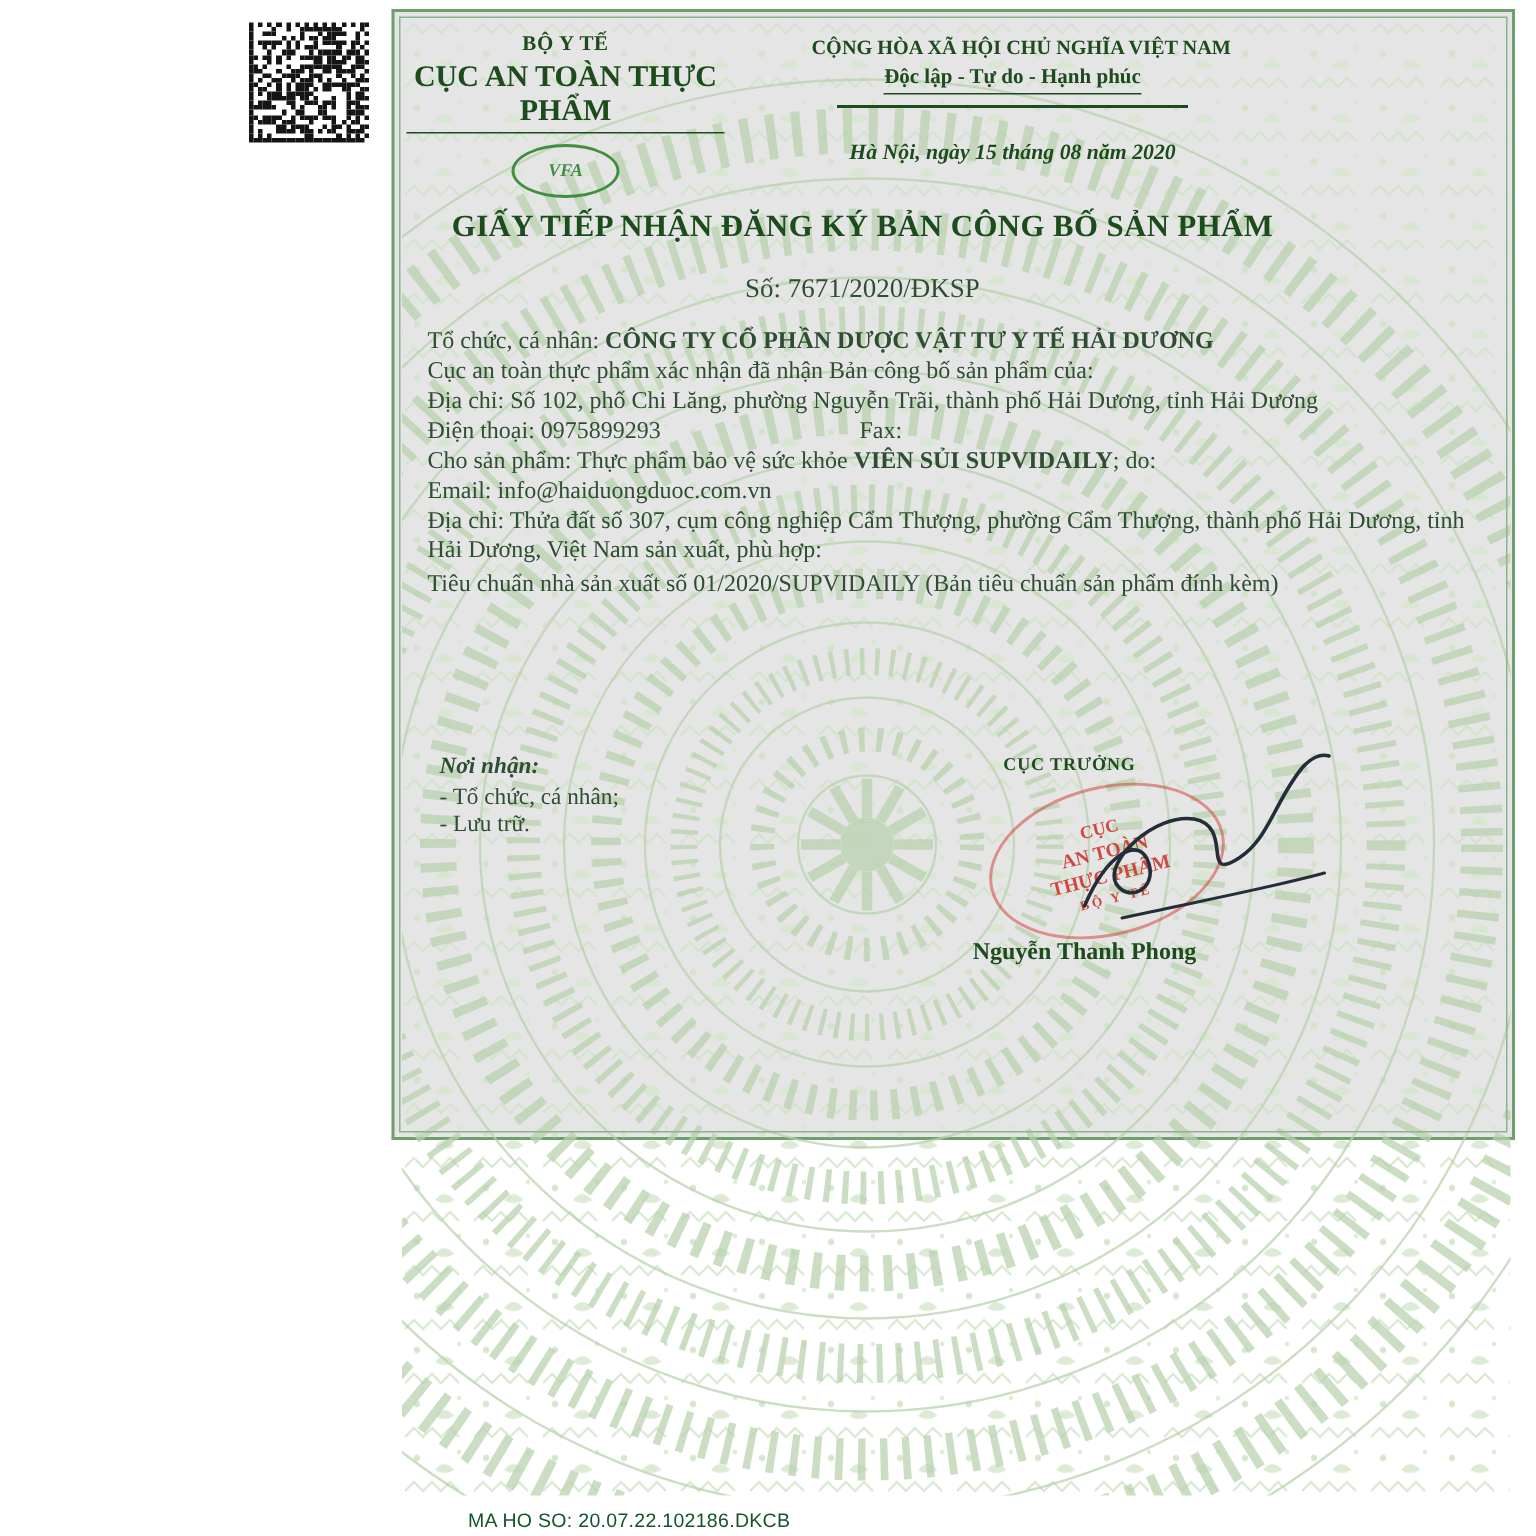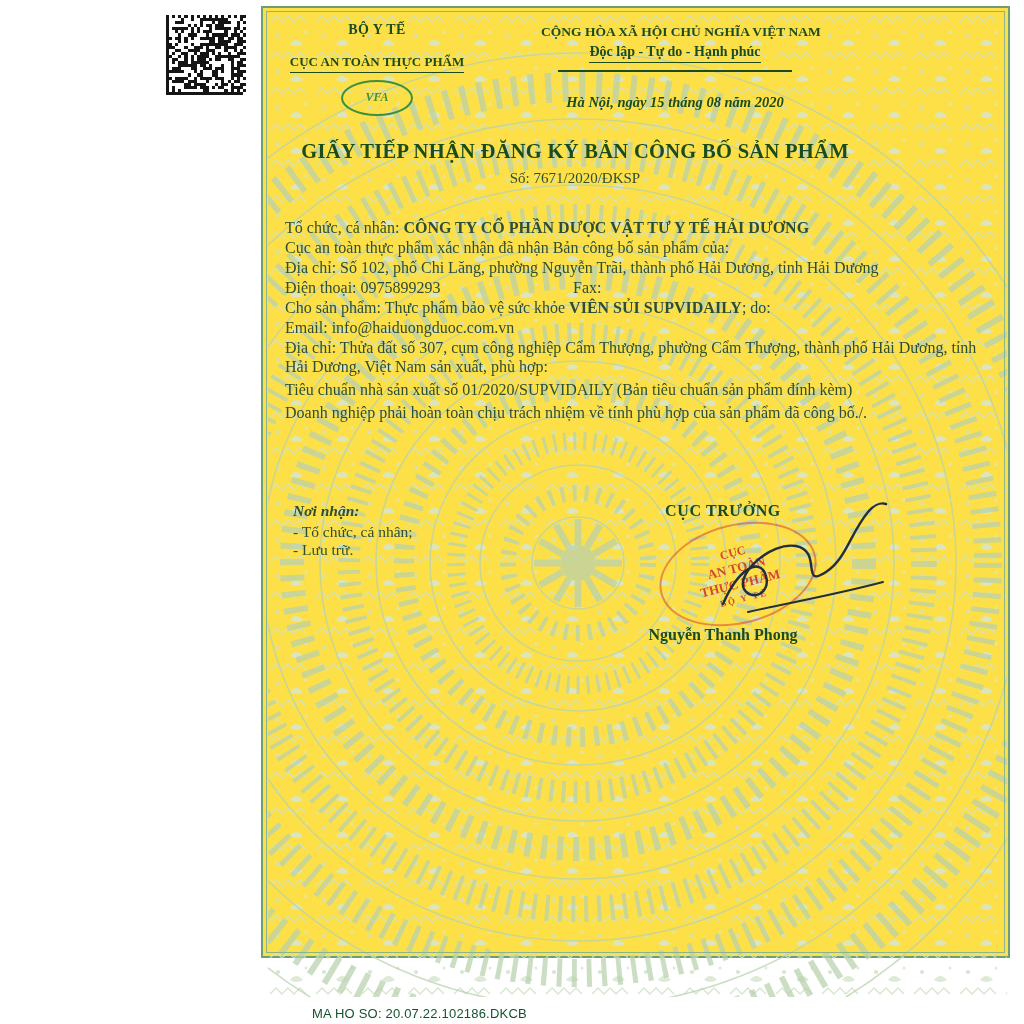"BỘ Y TẾ" .cert { background: #fde047 -> #e5e5e5; height: 952px -> 754px }
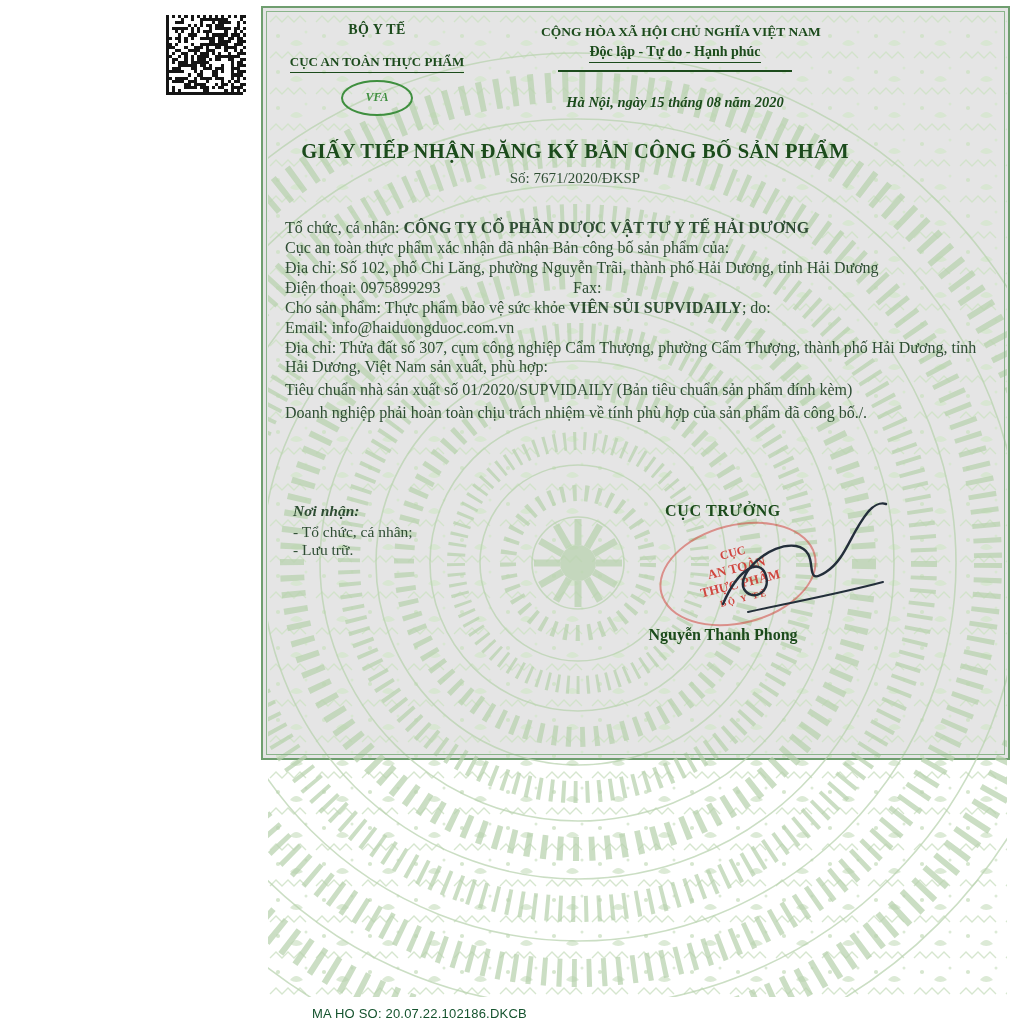"CỤC AN TOÀN THỰC PHẨM" .dept { font-size: 13px -> 20px; margin-top: 16px -> 2px }
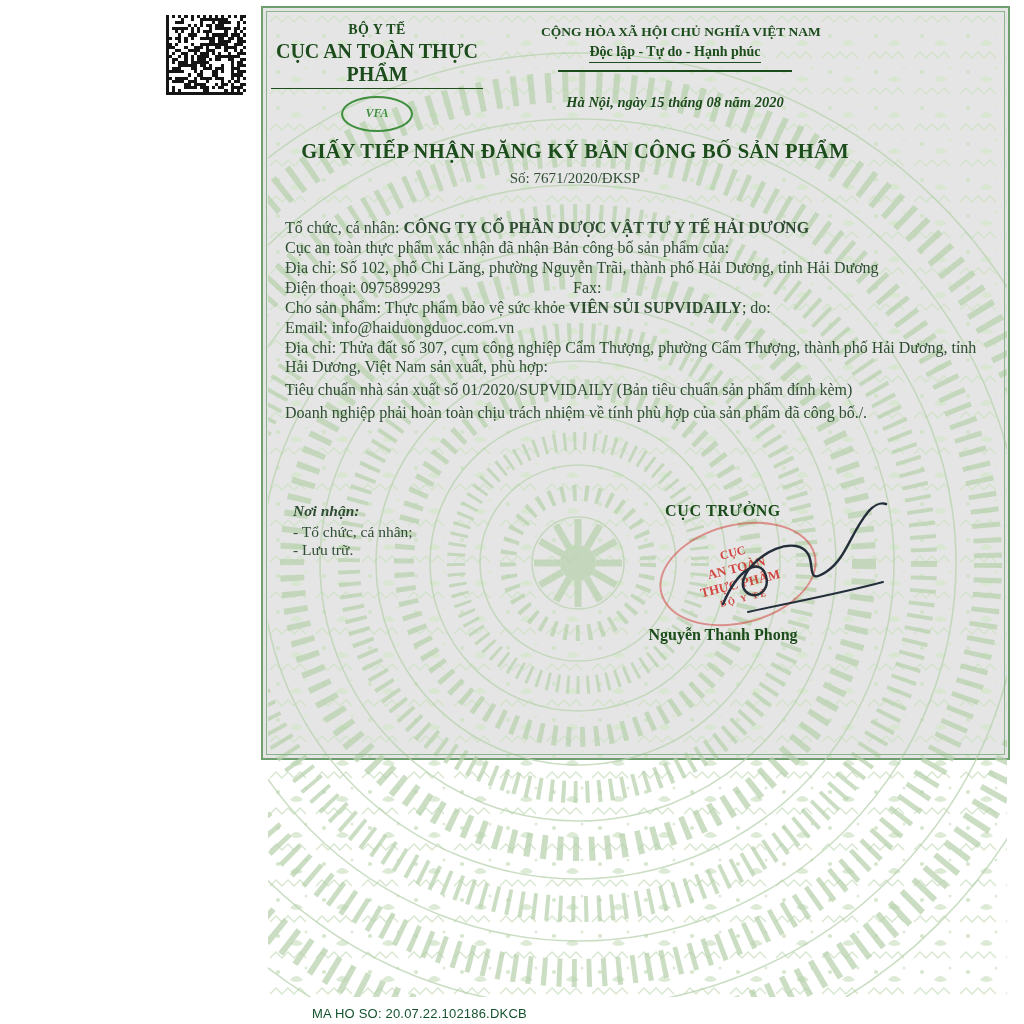"Số: 7671/2020/ĐKSP" .doc-number { font-size: 15px -> 18px; margin-top: 7px -> 19px }
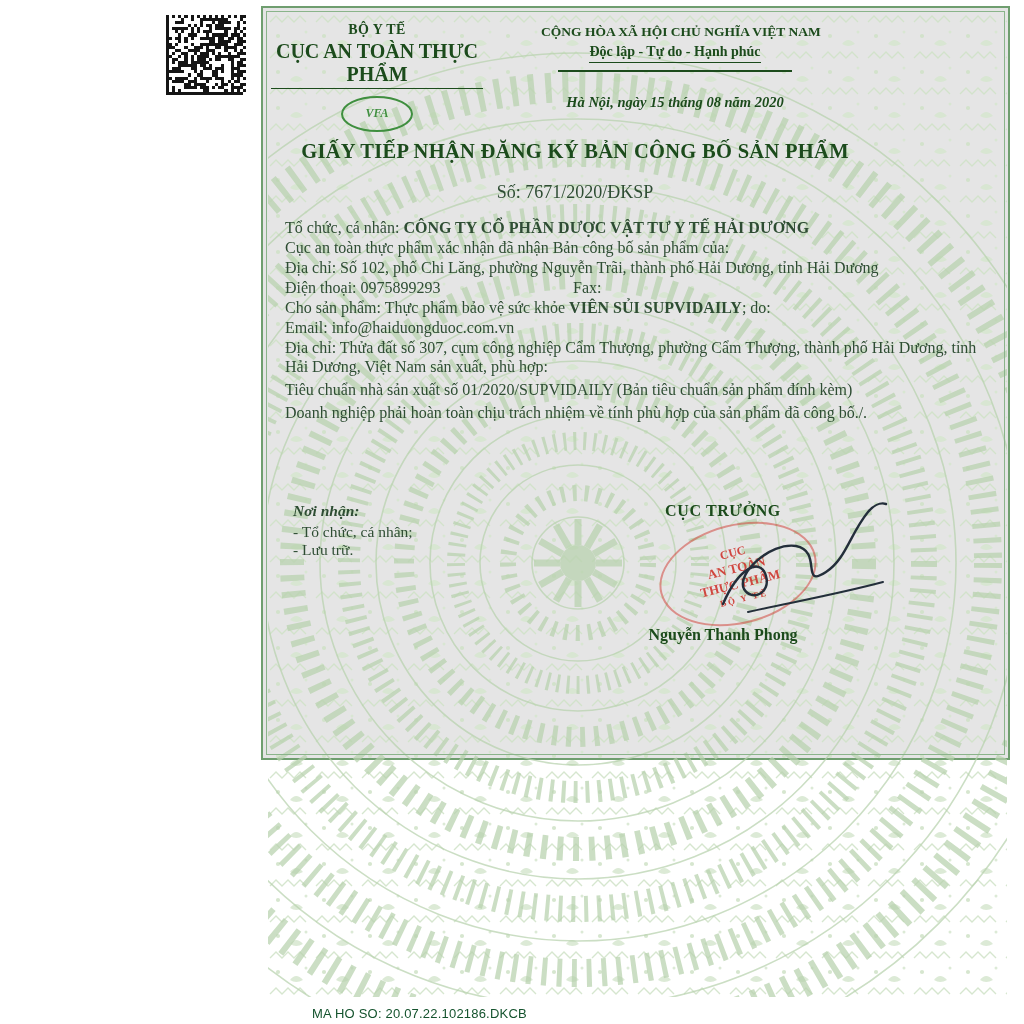"Doanh nghiệp phải hoàn toàn" p.sp { html: <p><span>Doanh nghiệp phải hoàn toàn chịu trách nhiệm về tính phù hợp của sản phẩm đã công bố./.</span></p> -> none }
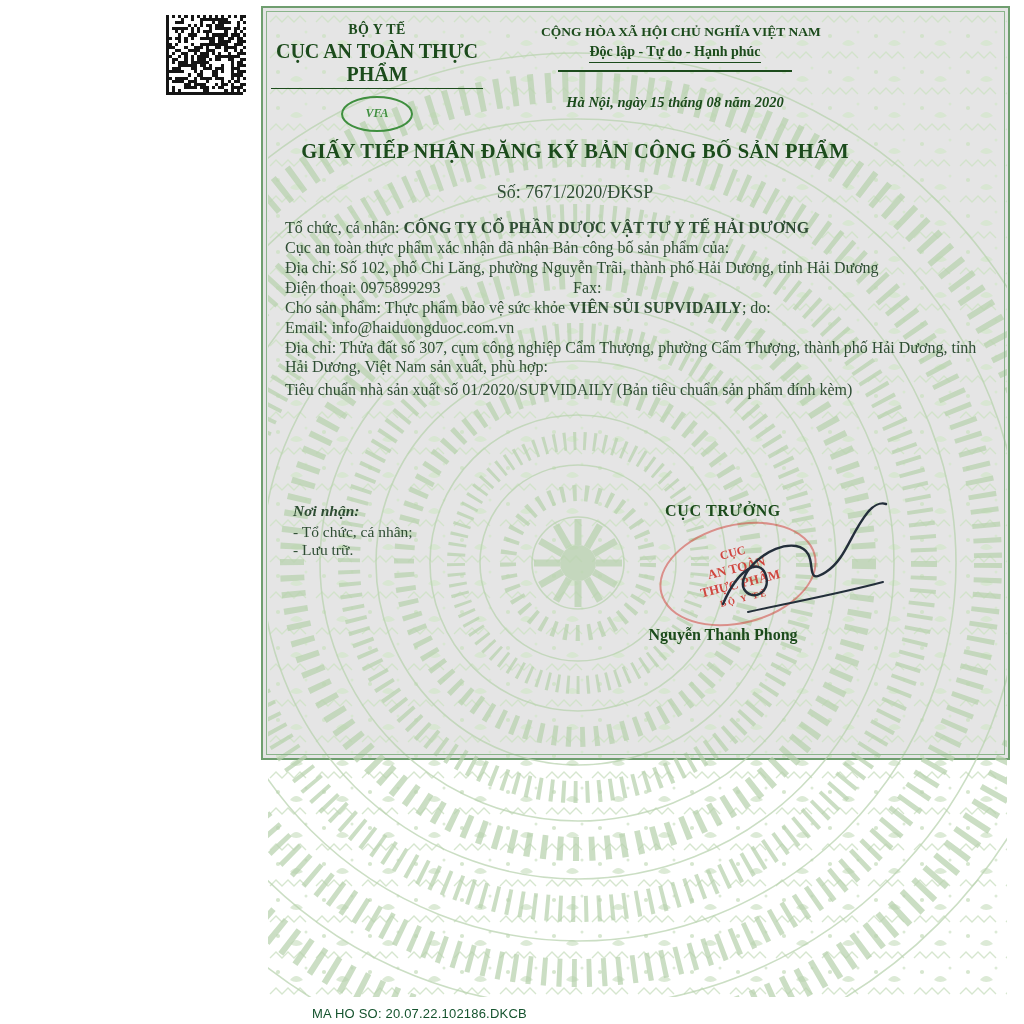"CỤC TRƯỞNG" .sig-title { font-size: 16px -> 12px; left: 350px -> 340px }
